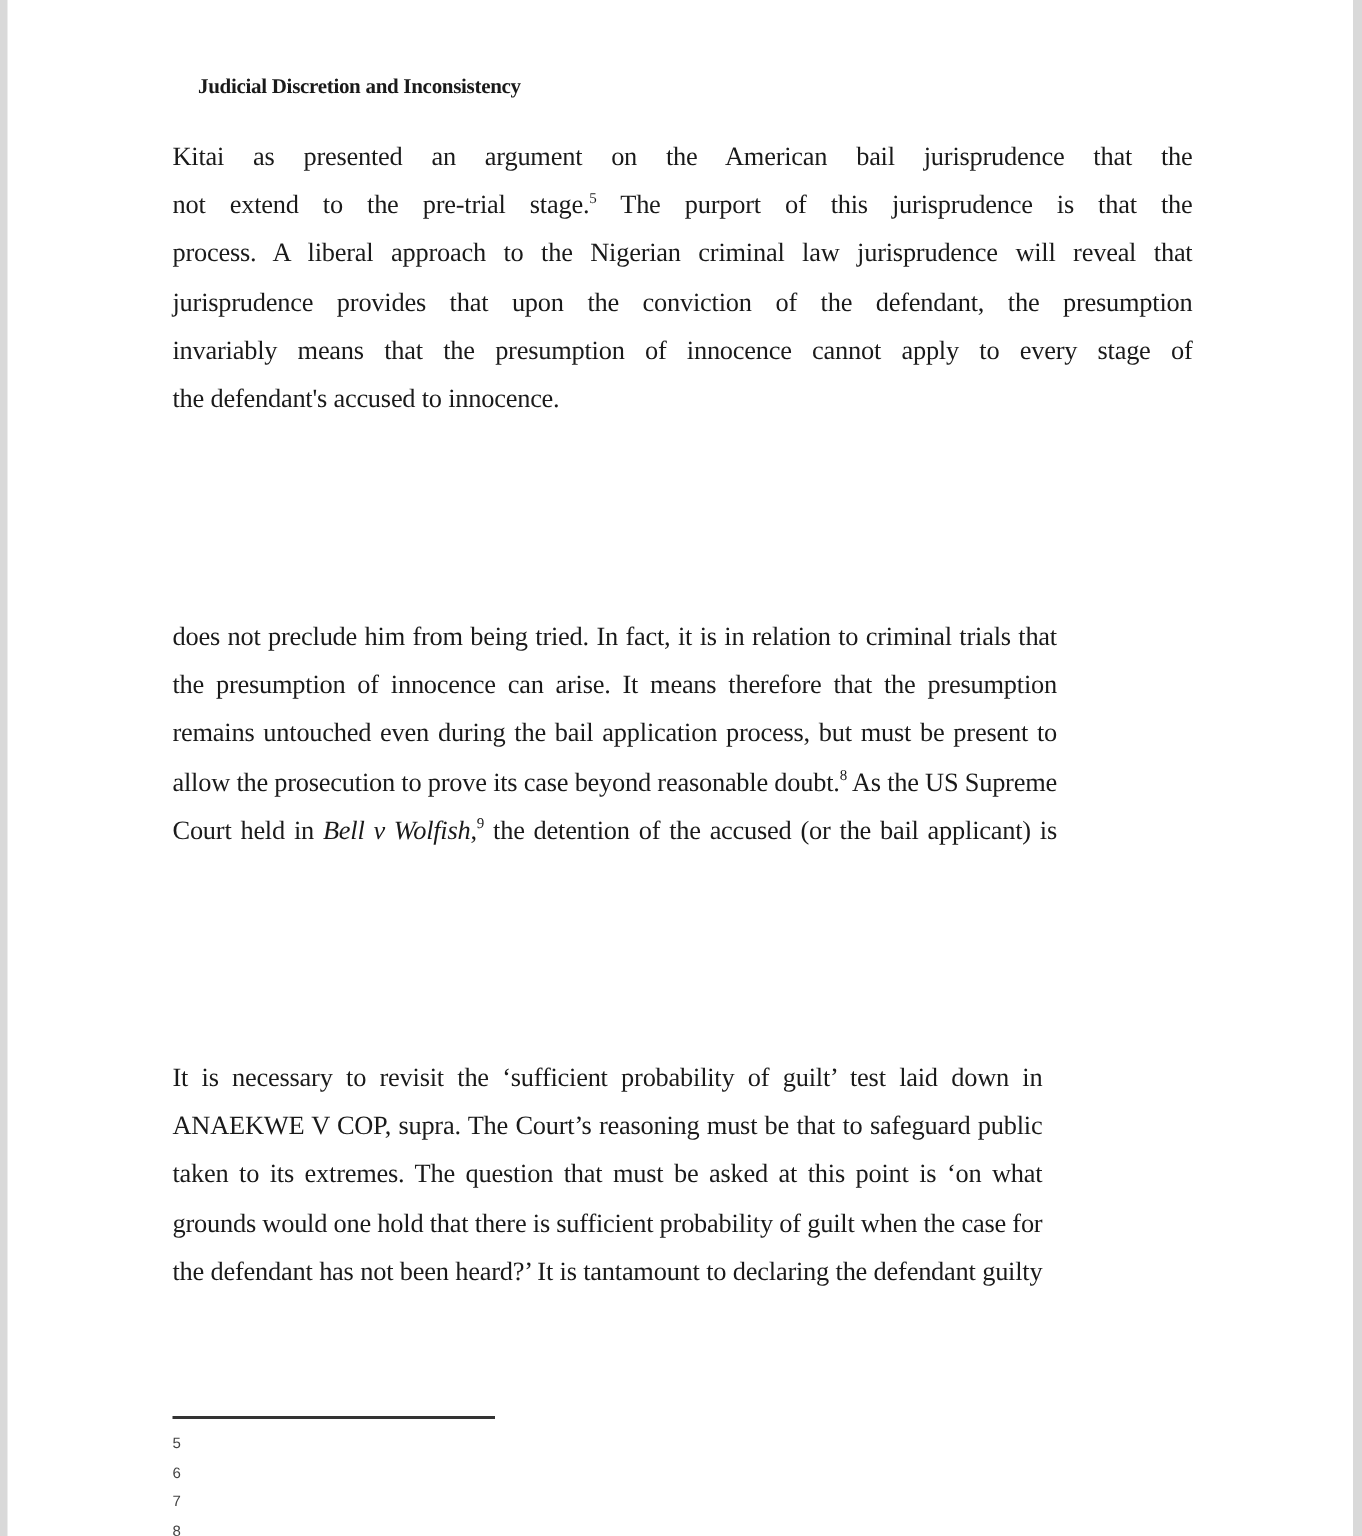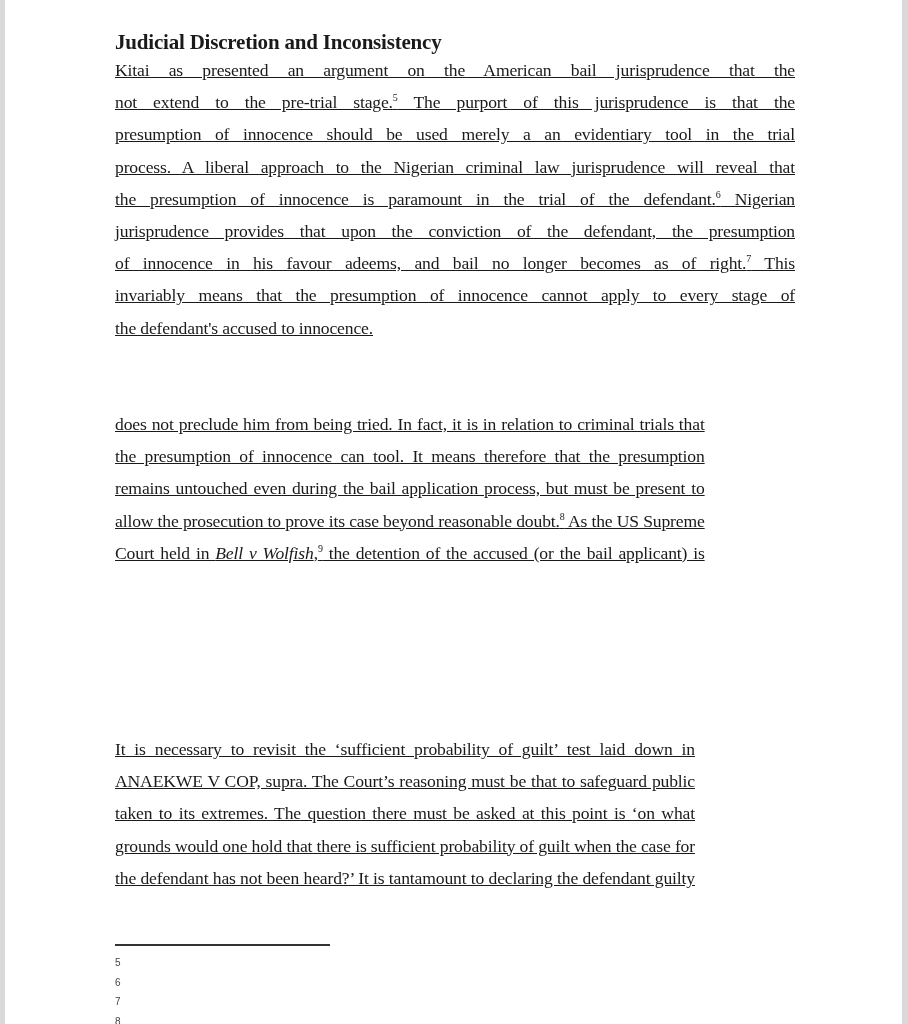"Judicial Discretion and Inconsistency" .heading { font-size: 21px -> 14px; margin: 0 -> 17px }
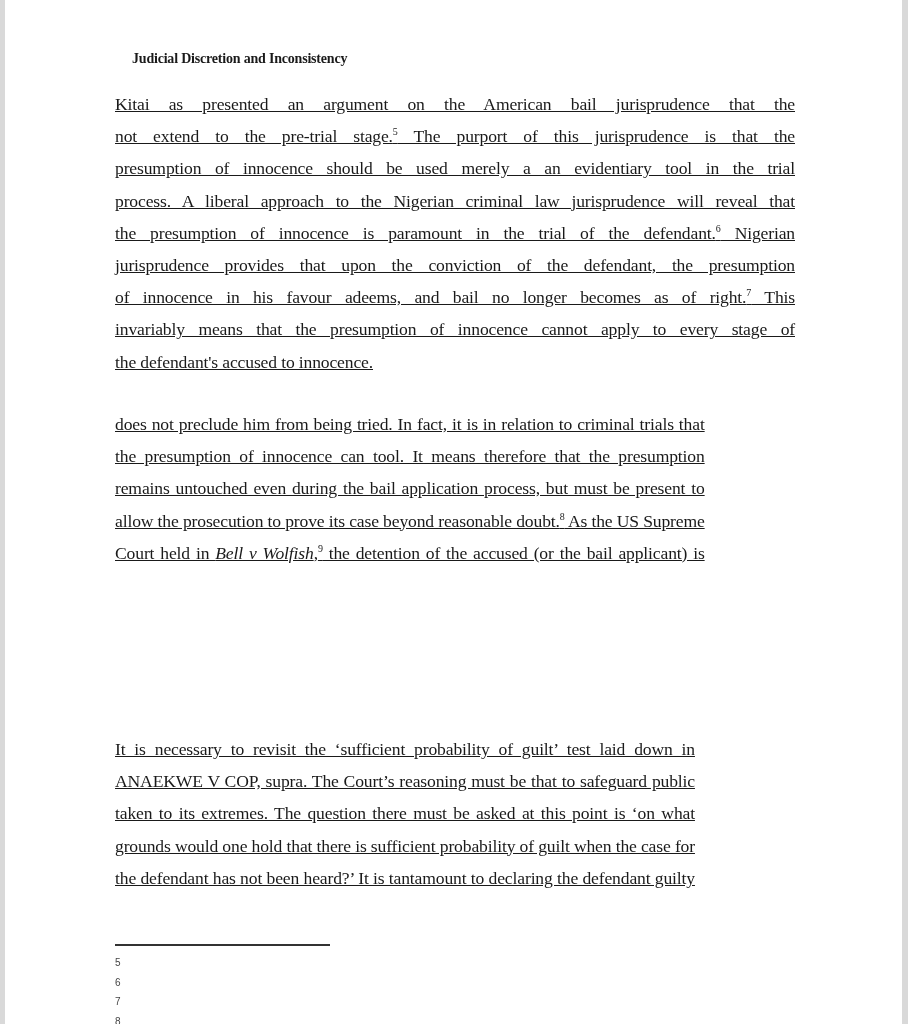"Kitai as presented an argument" .para { text-decoration: underline -> none }
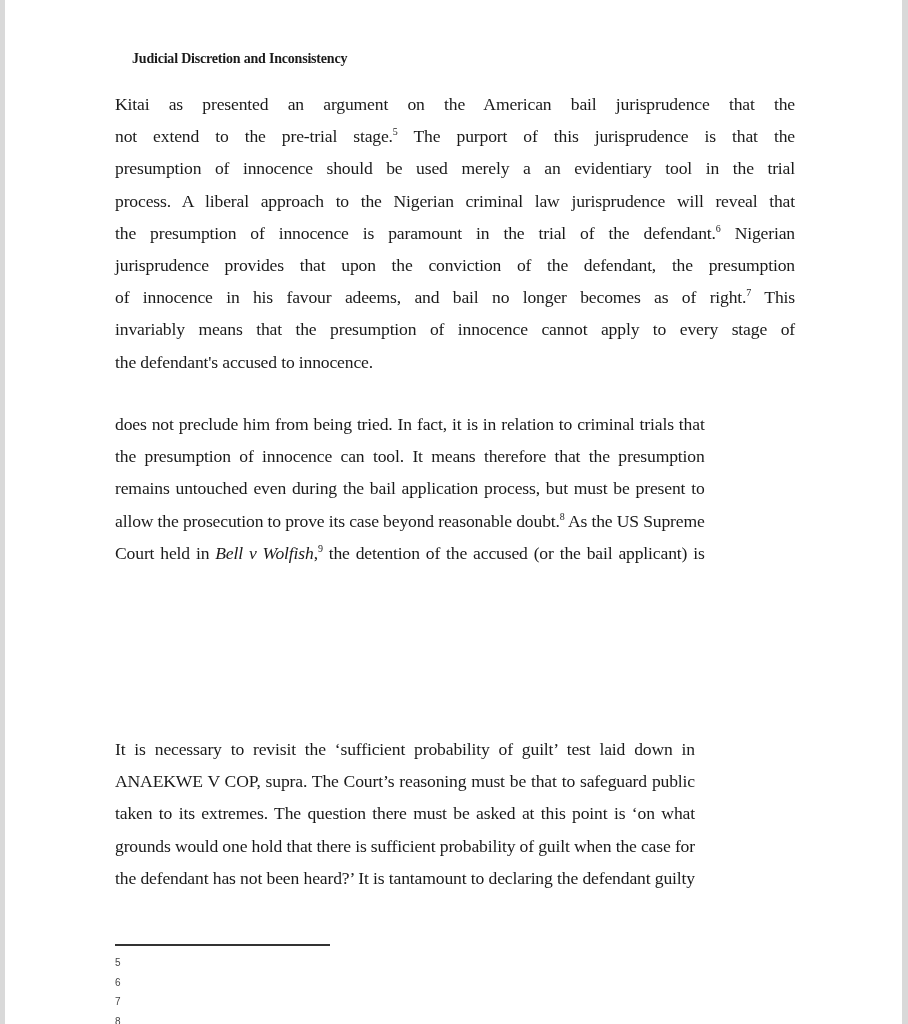"presumption of innocence should be" span.line { html: <span>presumption of innocence should be used merely a an evidentiary tool in the trial</span> -> none }
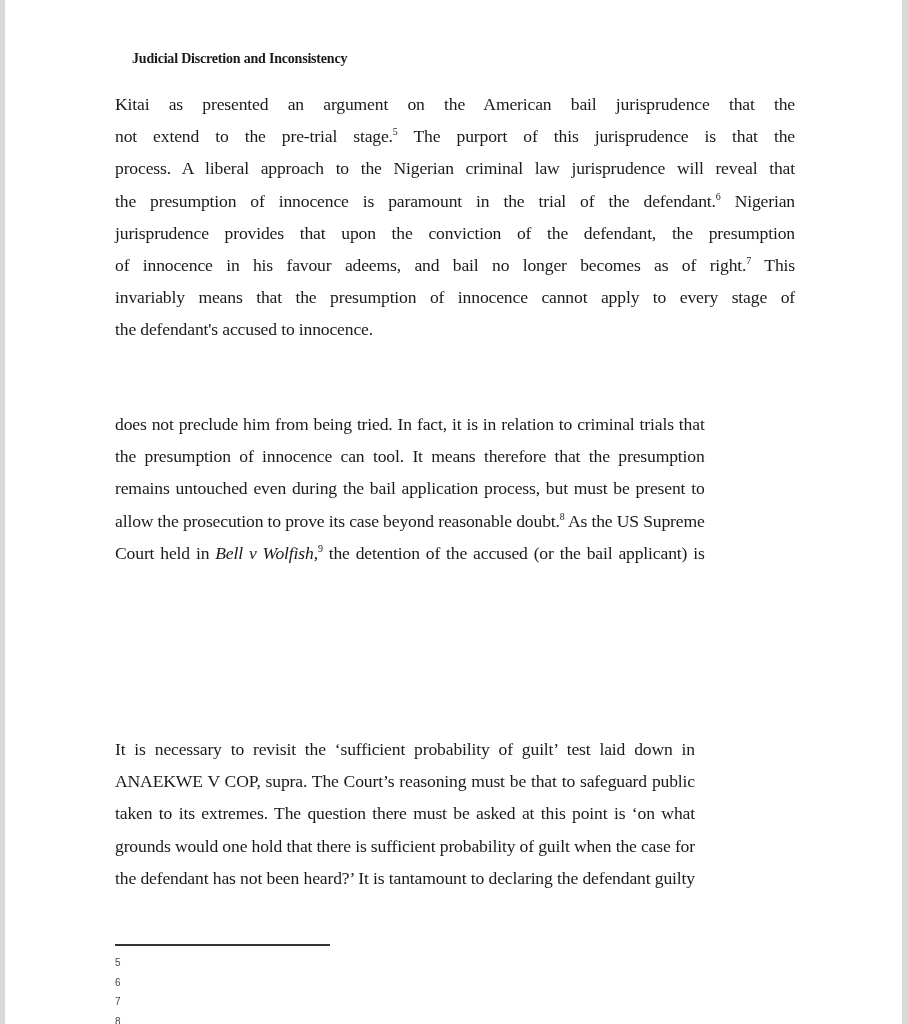"the presumption of innocence is" span.line { html: <span>the presumption of innocence is paramount in the trial of the defendant.<sup>6</sup> Nigerian</span> -> none }
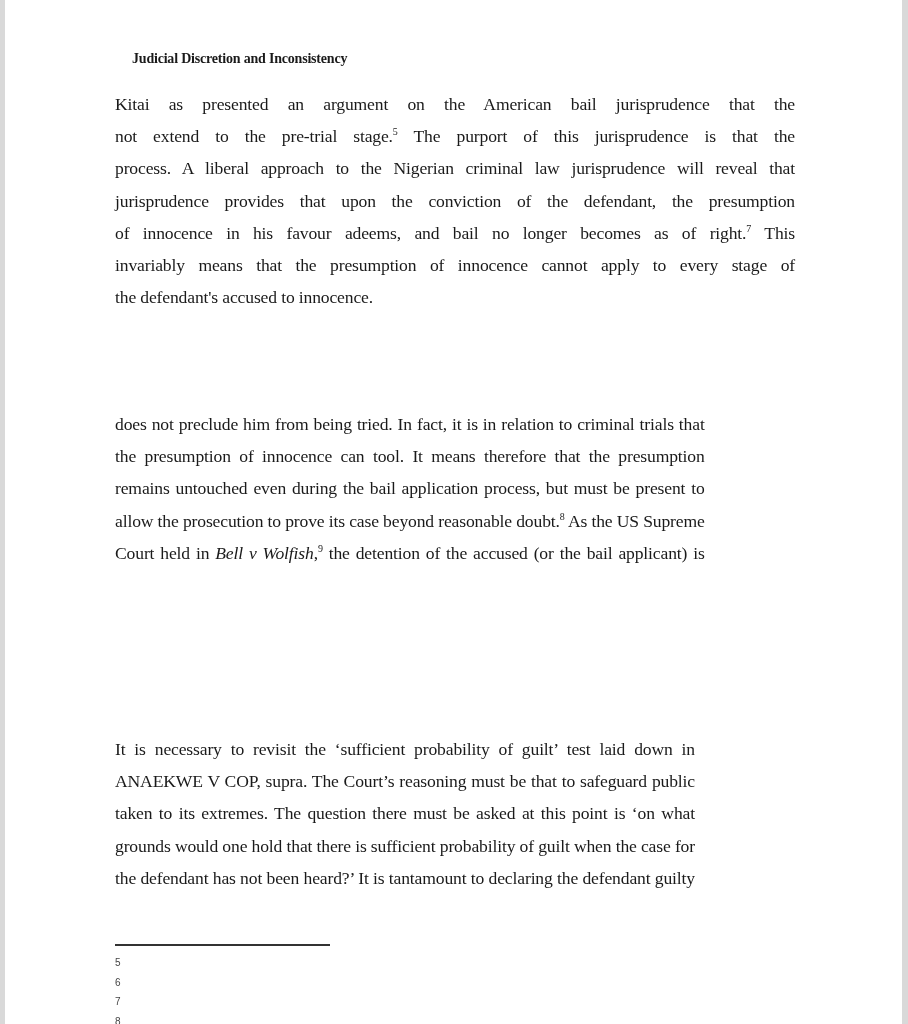"of innocence in his favour" span.line { html: <span>of innocence in his favour adeems, and bail no longer becomes as of right.<sup>7</sup> This</span> -> none }
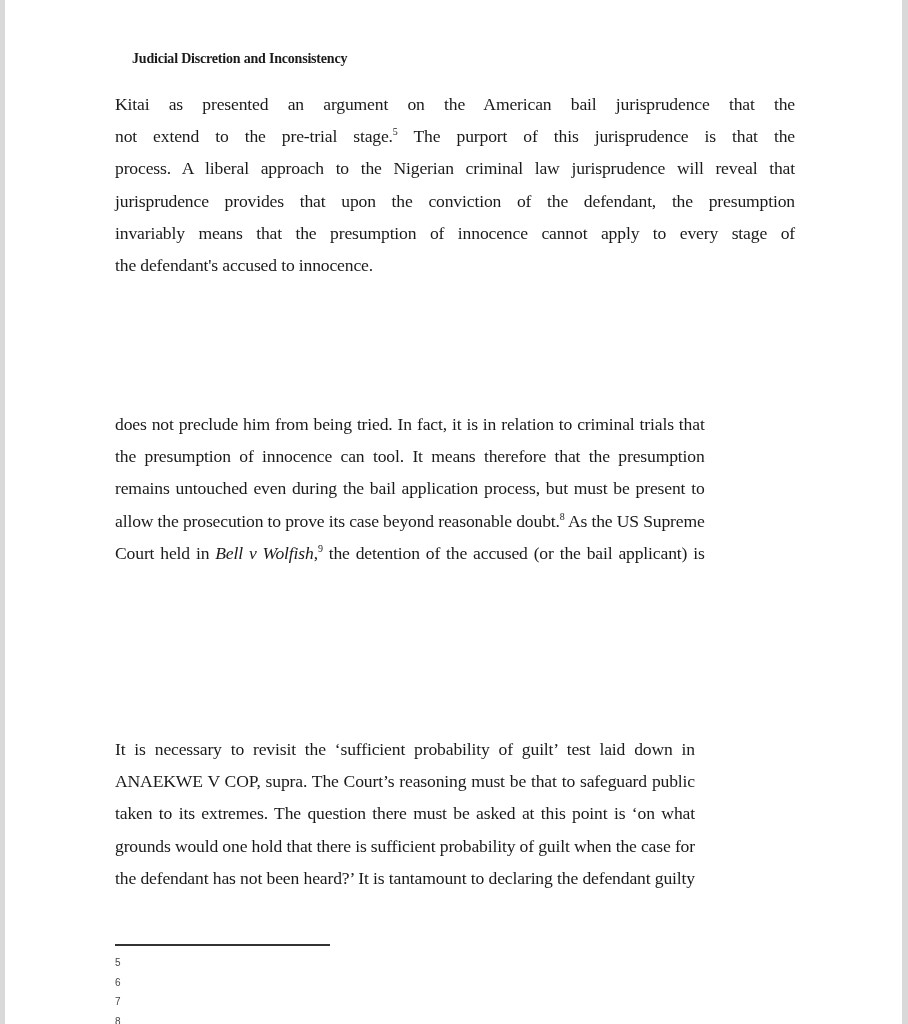"the presumption of innocence can" span.line { text: tool -> arise }
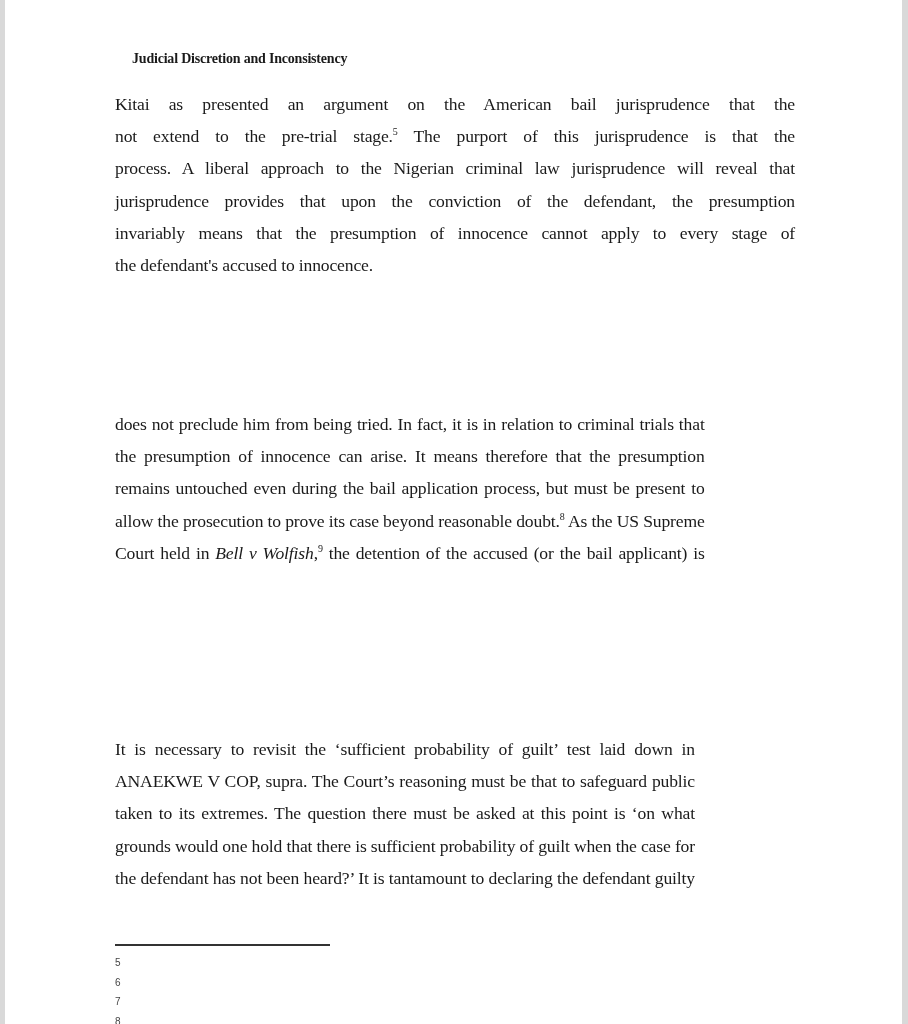"It is necessary to revisit" #p3 { top: 703px -> 672px }
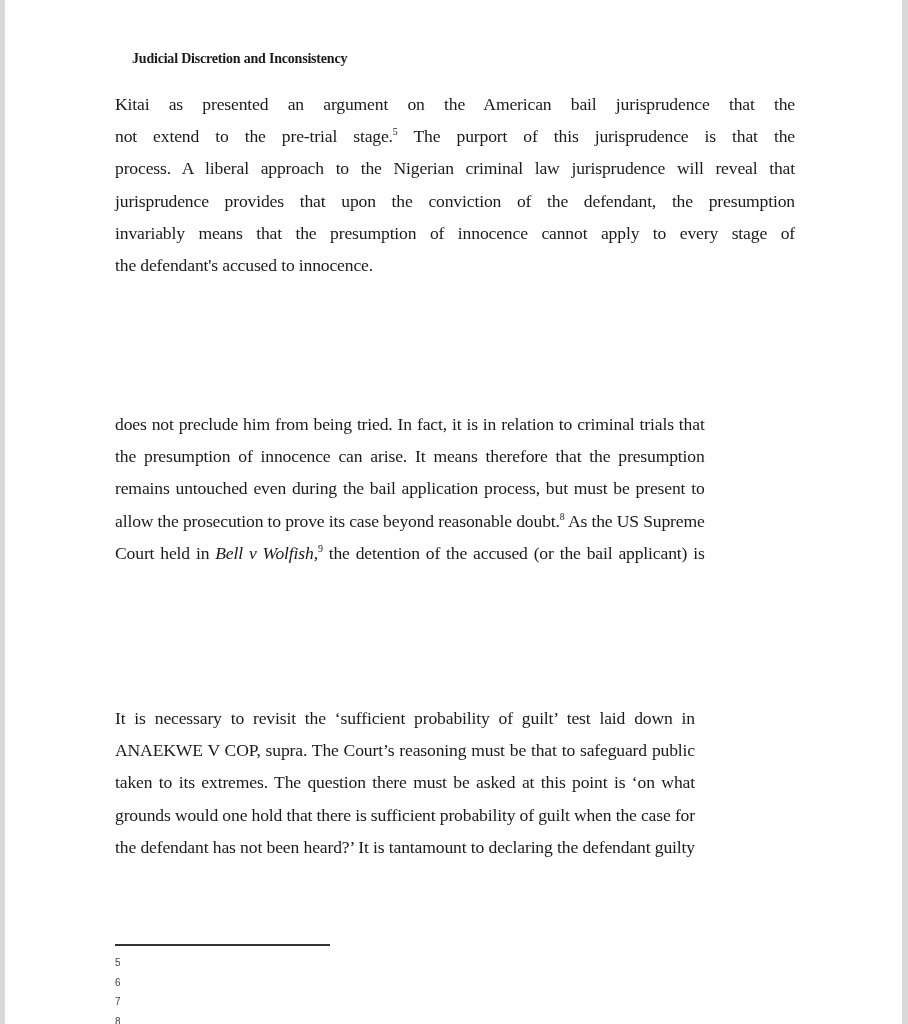"taken to its extremes. The" span.line { text: there -> that }
